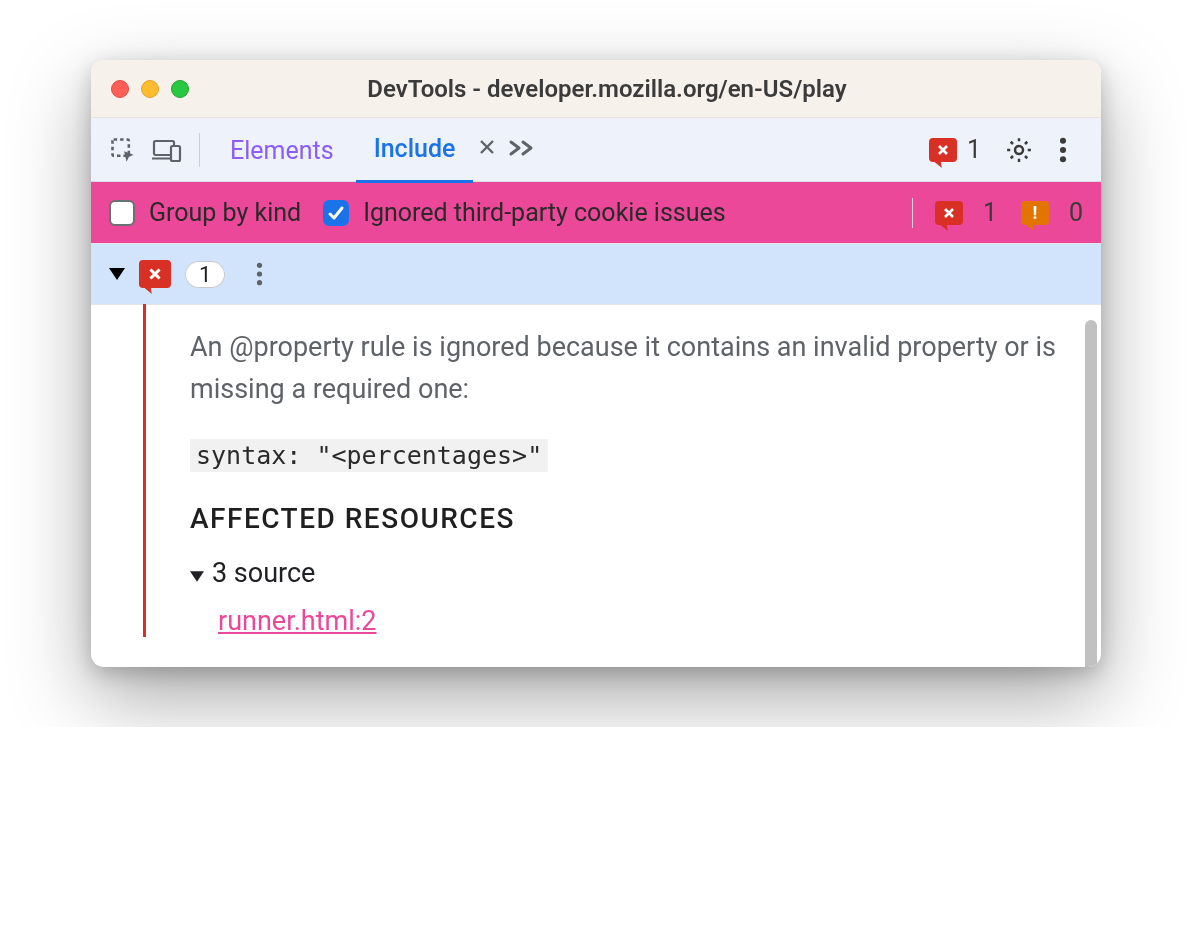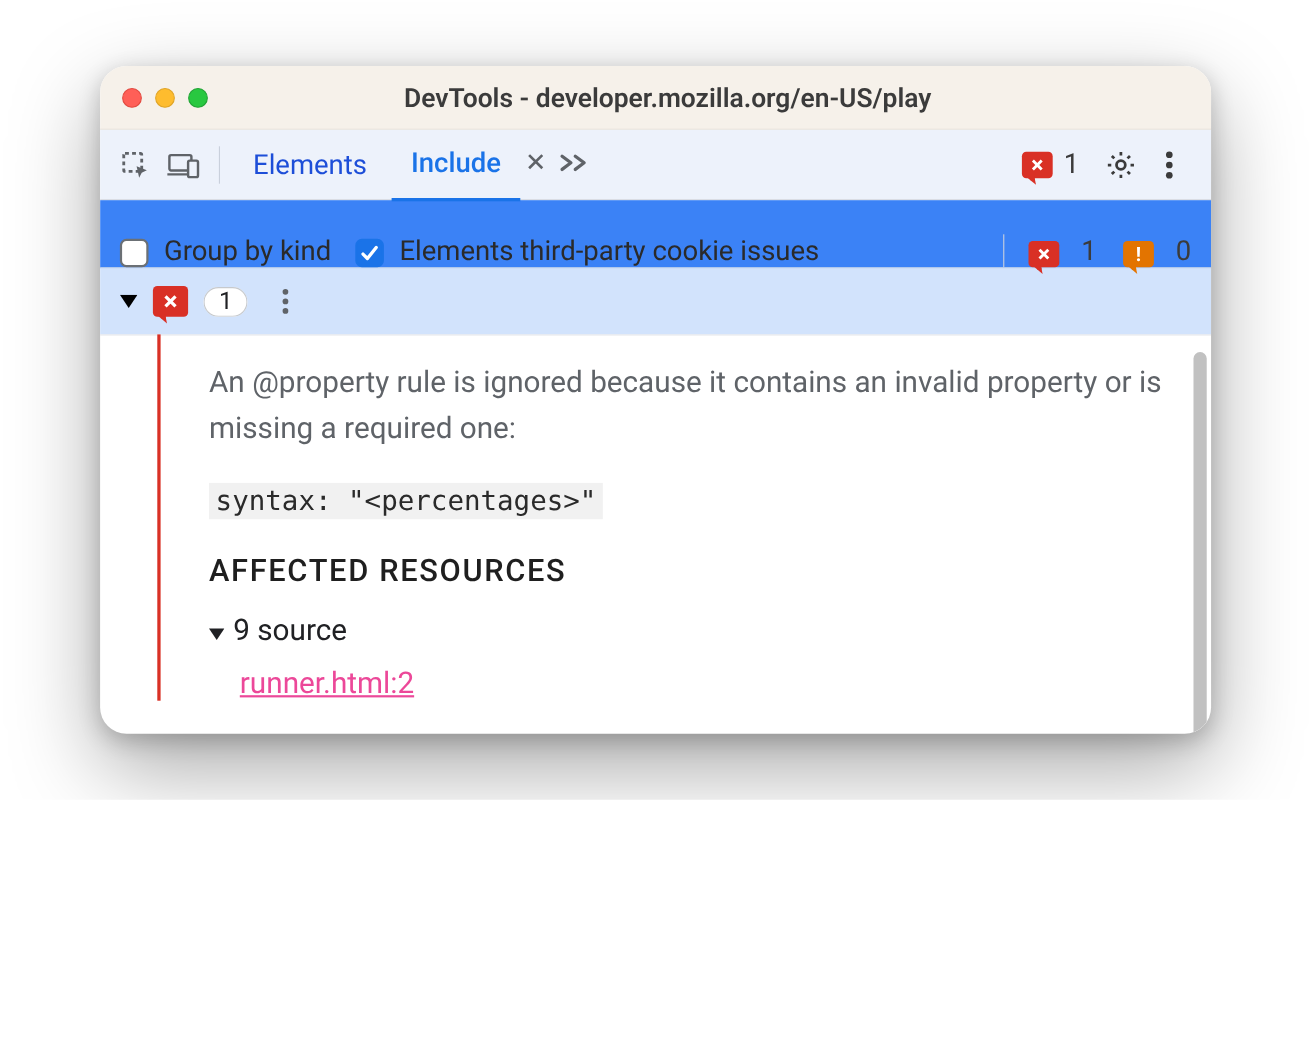"DevTools -" .window { border-radius: 24px -> 13px }
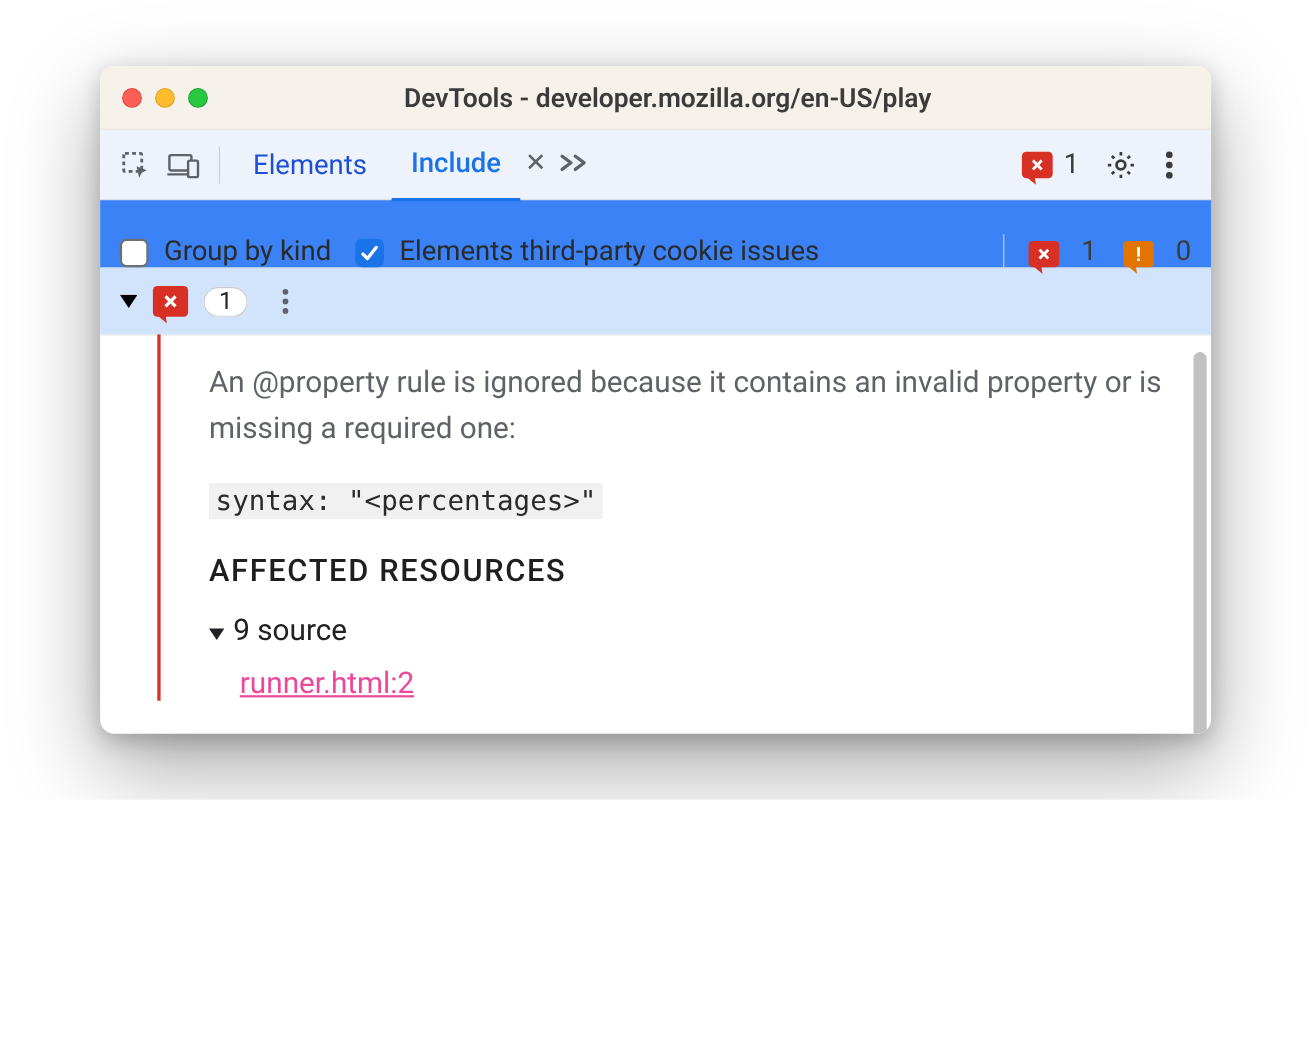"Elements" .tab { color: #1d4ed8 -> #8b5cf6 }
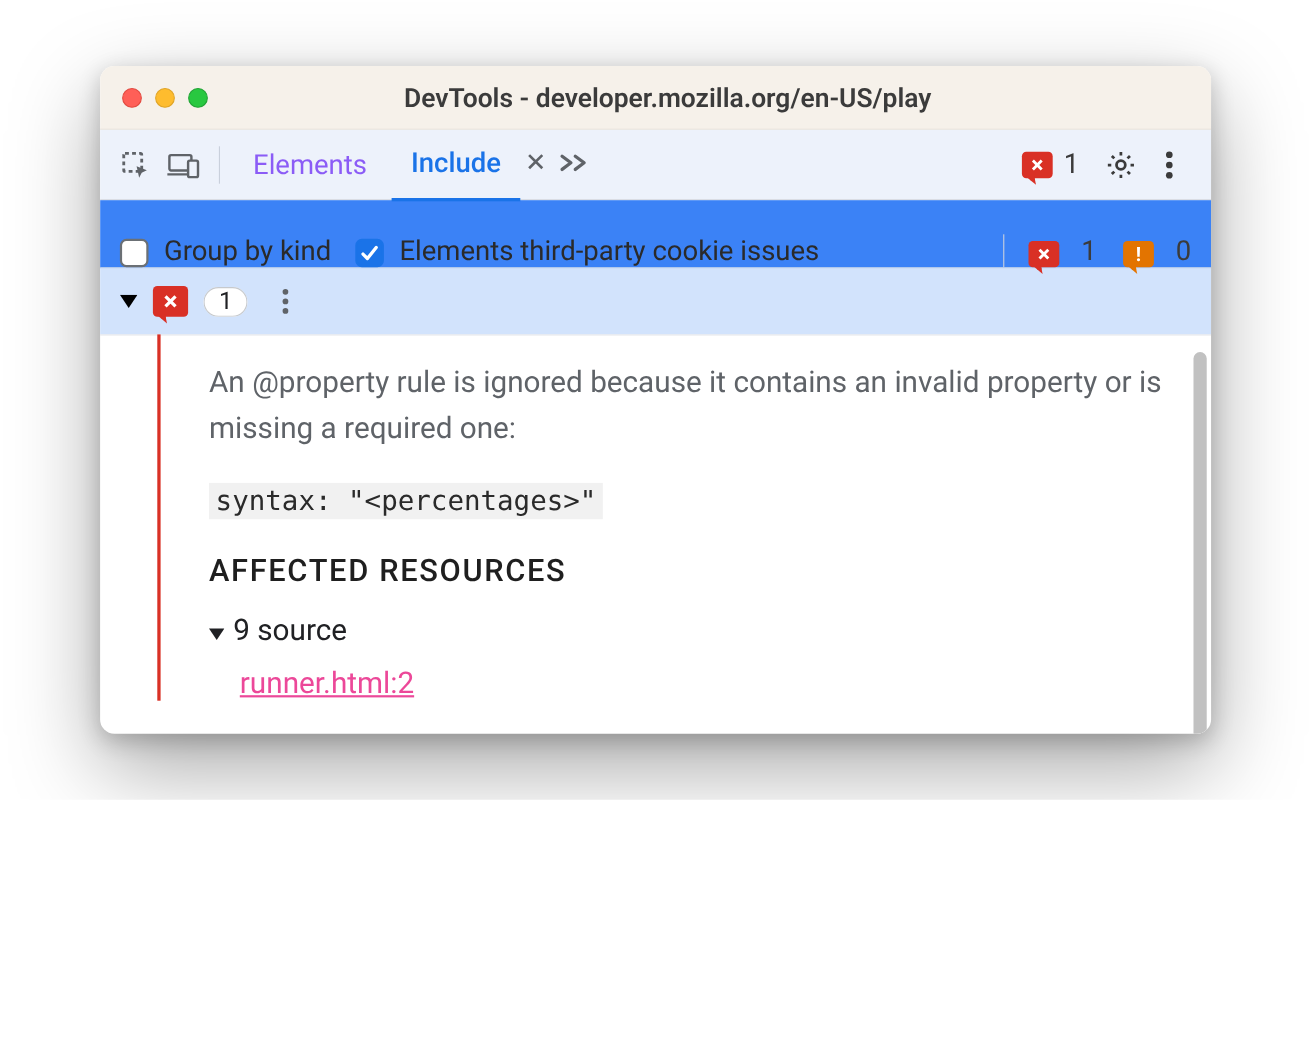"Group by kind" .filterbar { align-items: flex-end -> center; background: #3b82f6 -> #ec4899 }
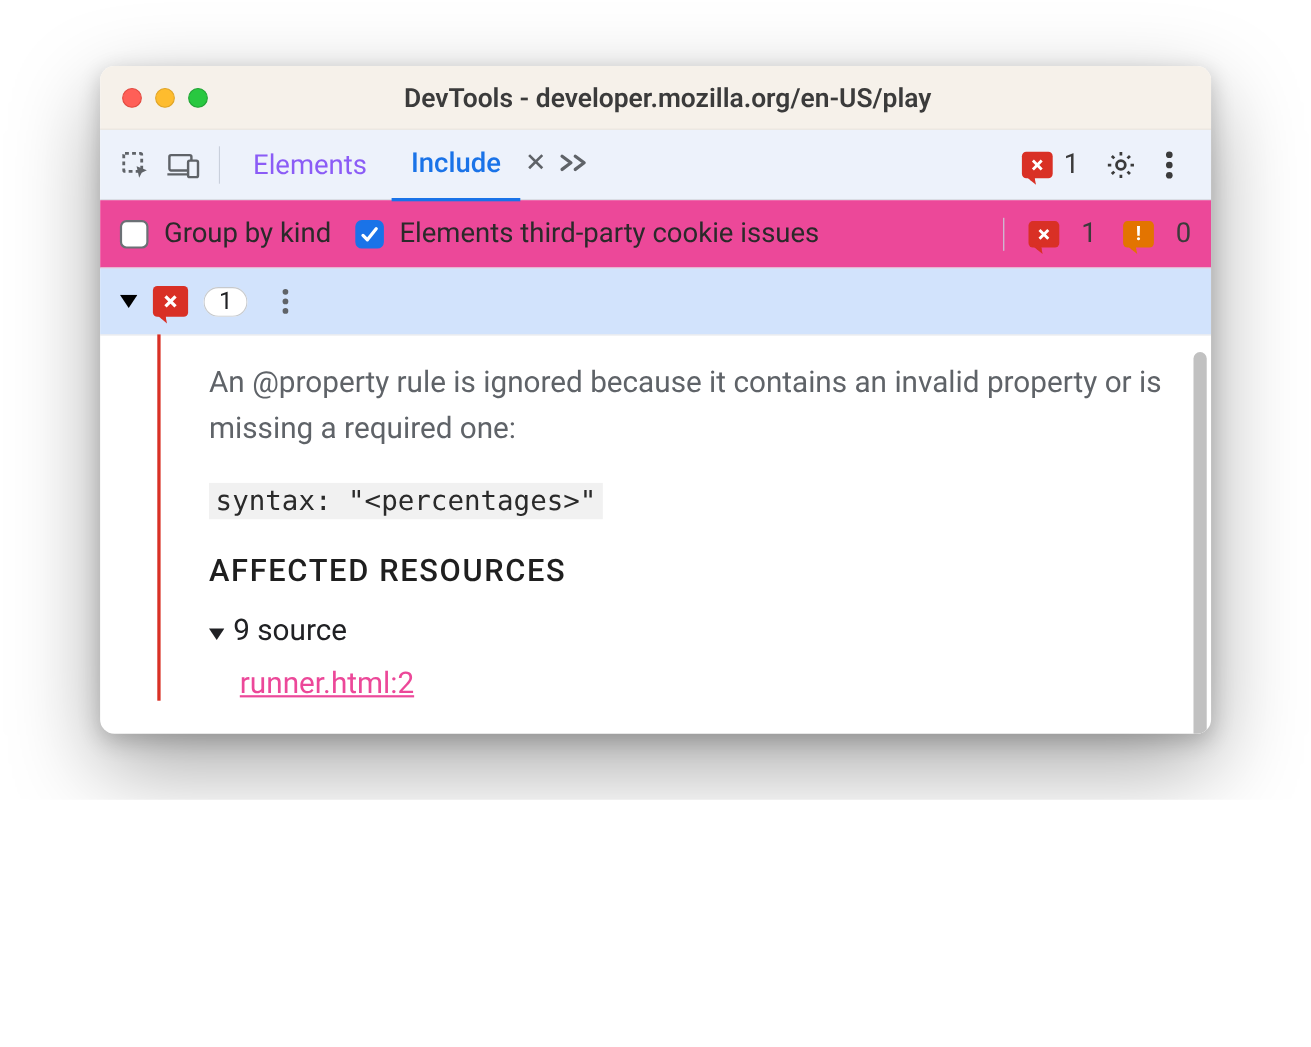"Elements third-party cookie issues" span.filter-label { text: Elements -> Ignored }
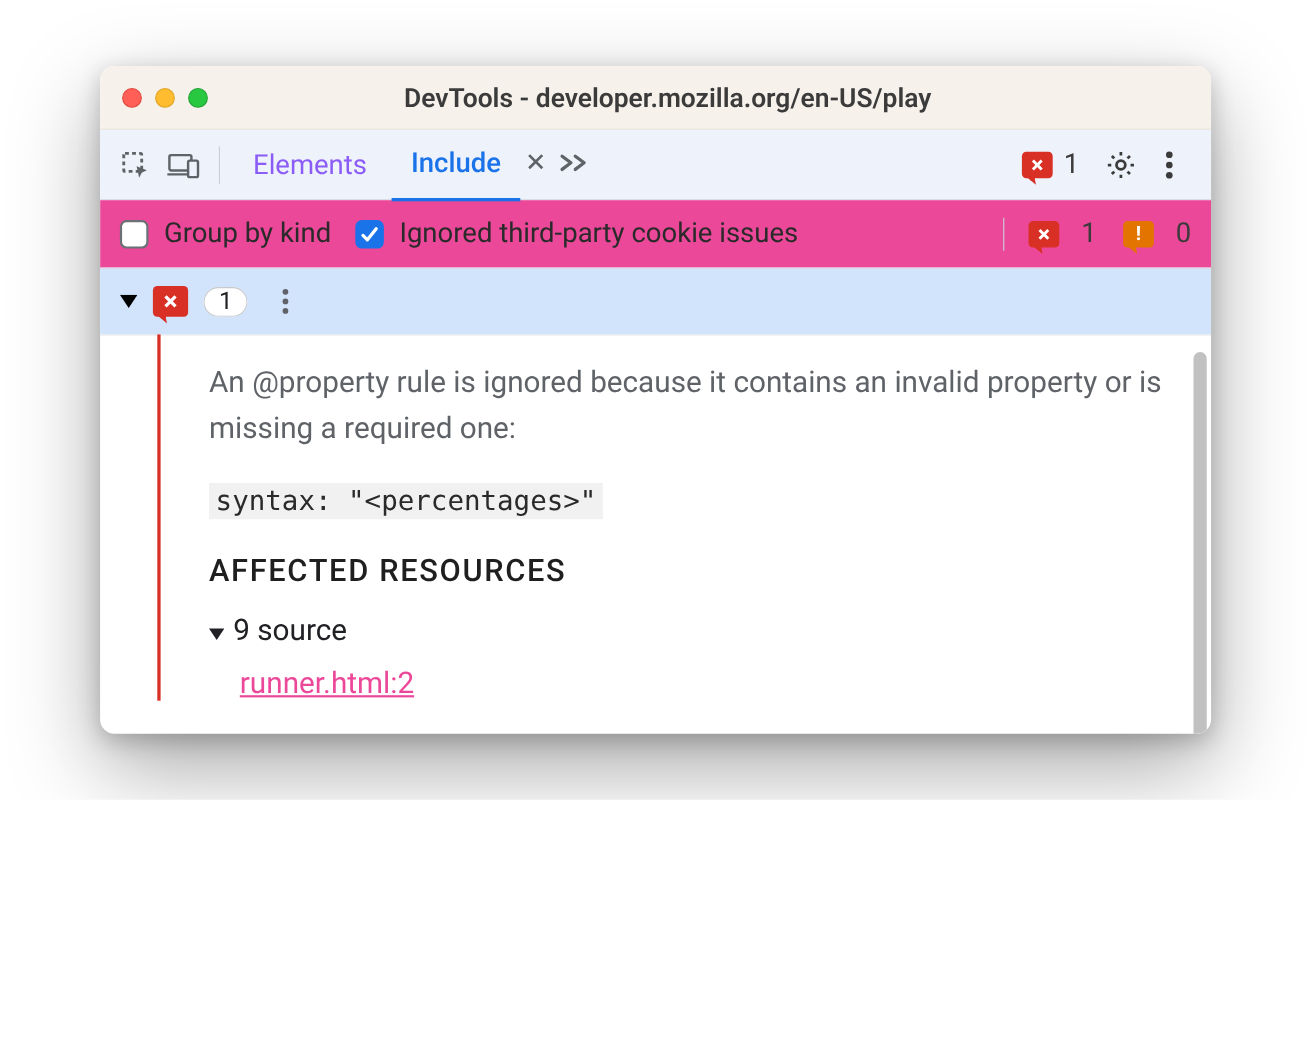"9 source" span { text: 9 -> 3 }
